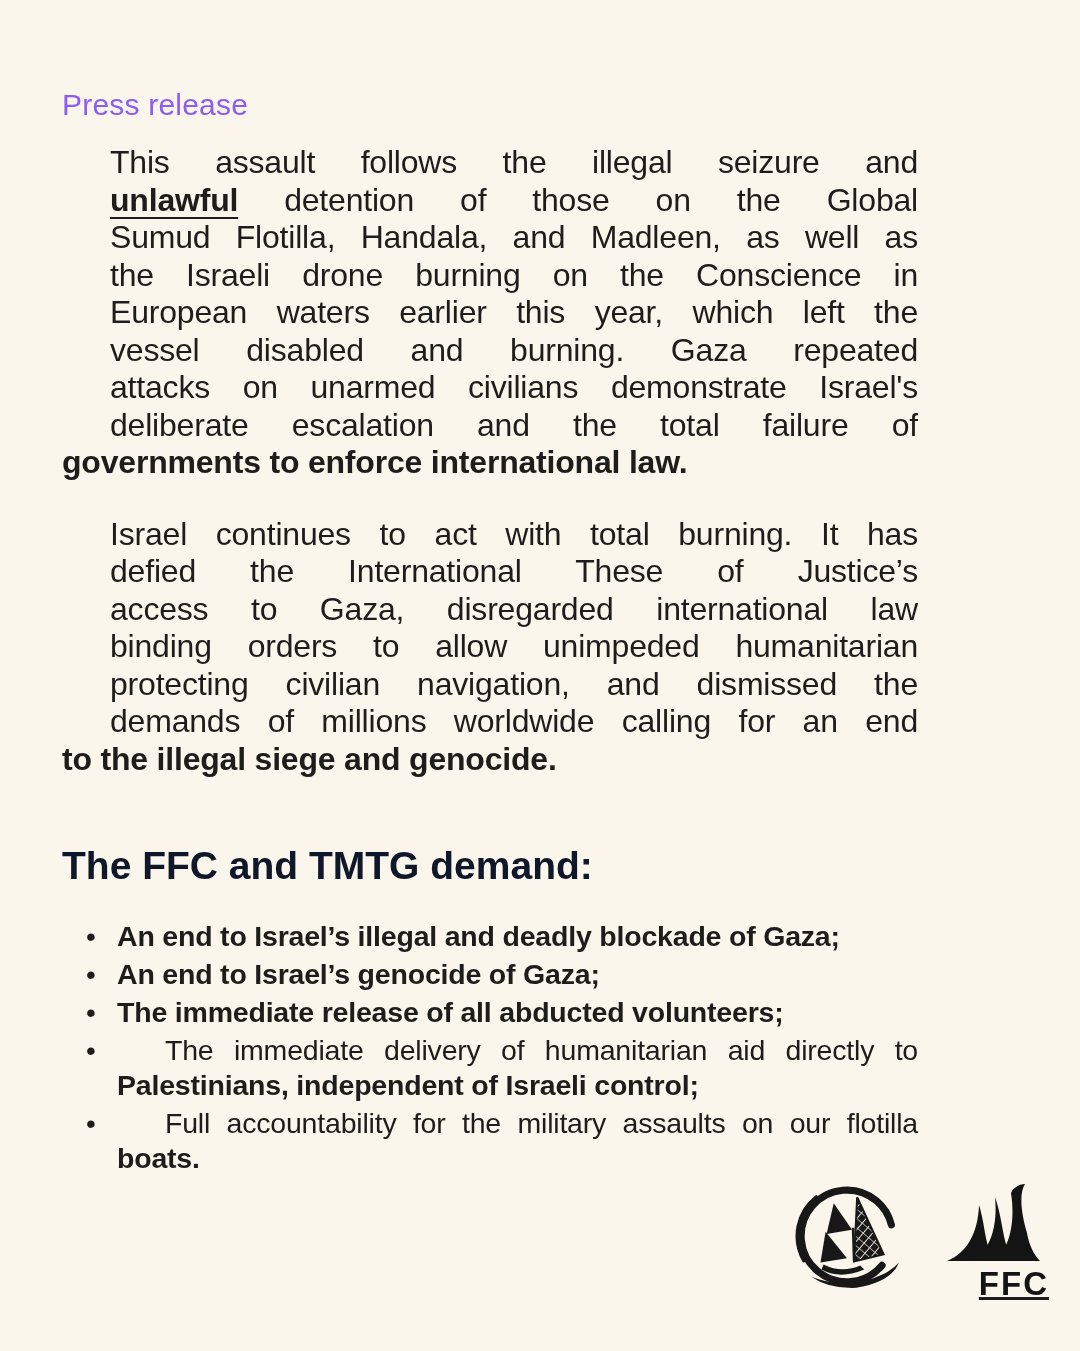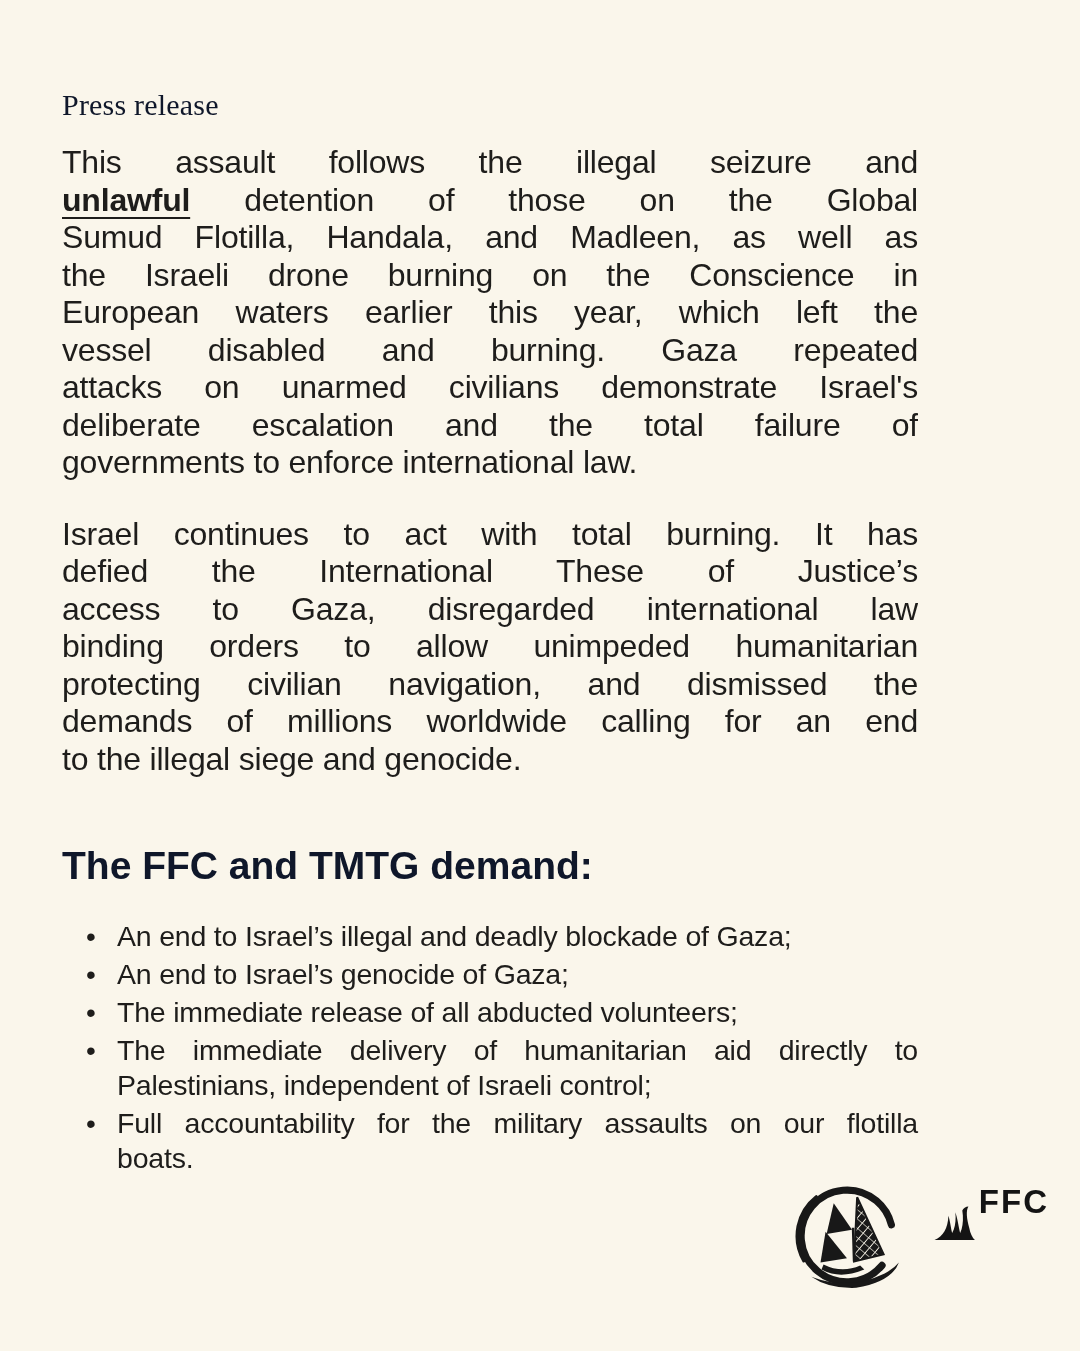"Press release" .press-label { color: #0f172a -> #8b5cf6; font-family: Liberation Serif, serif -> none }
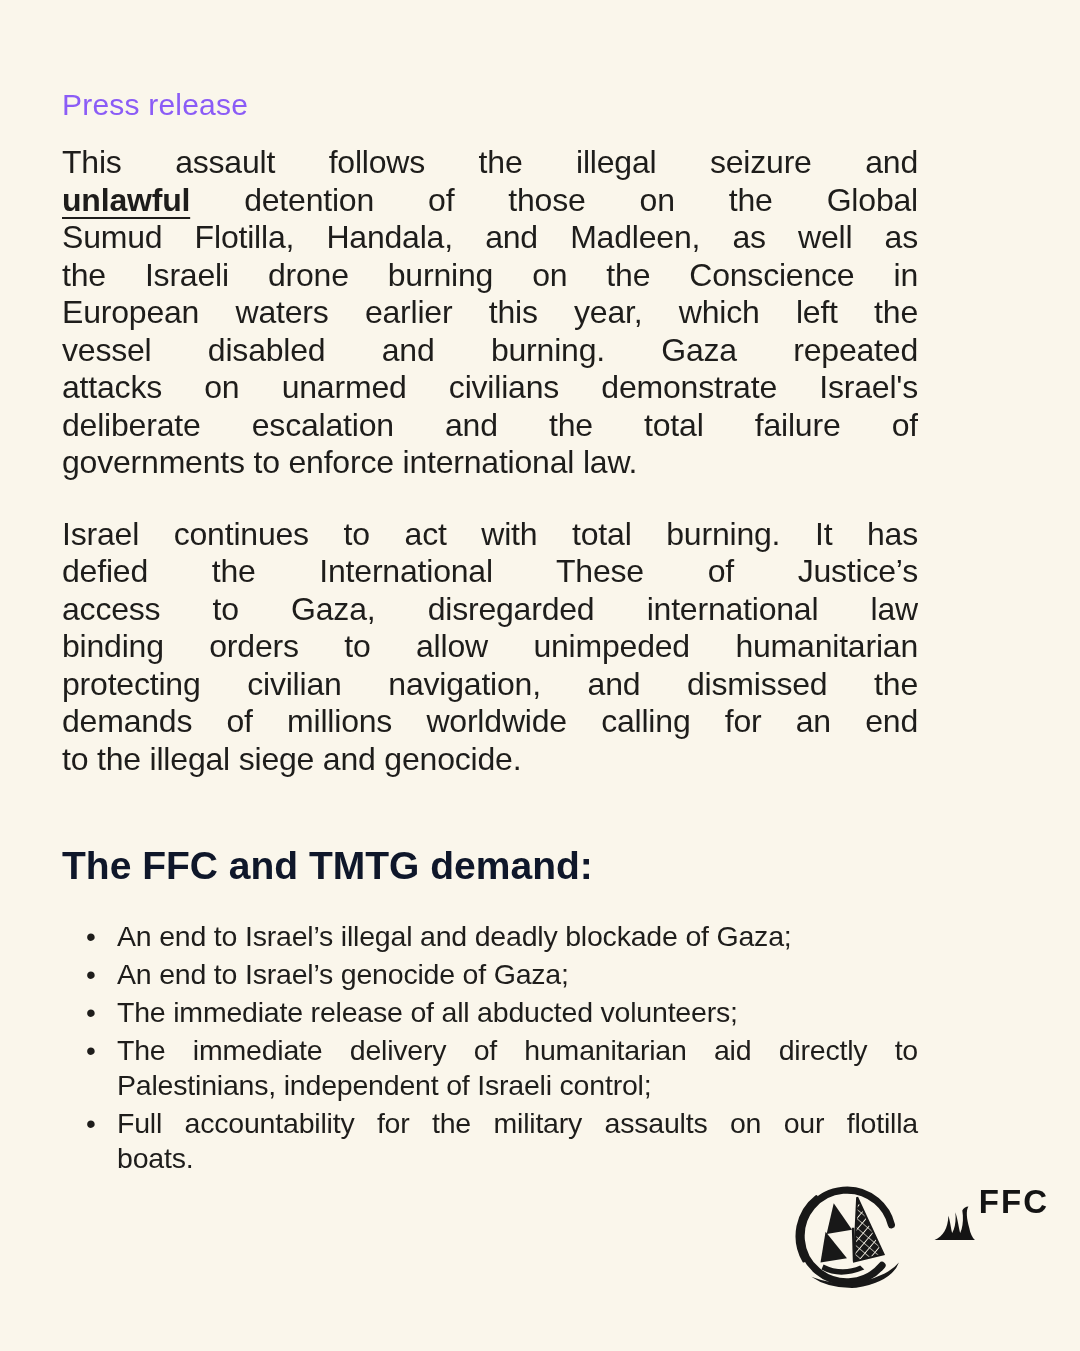"This assault follows the illegal" .jline { margin-left: none -> 48px }
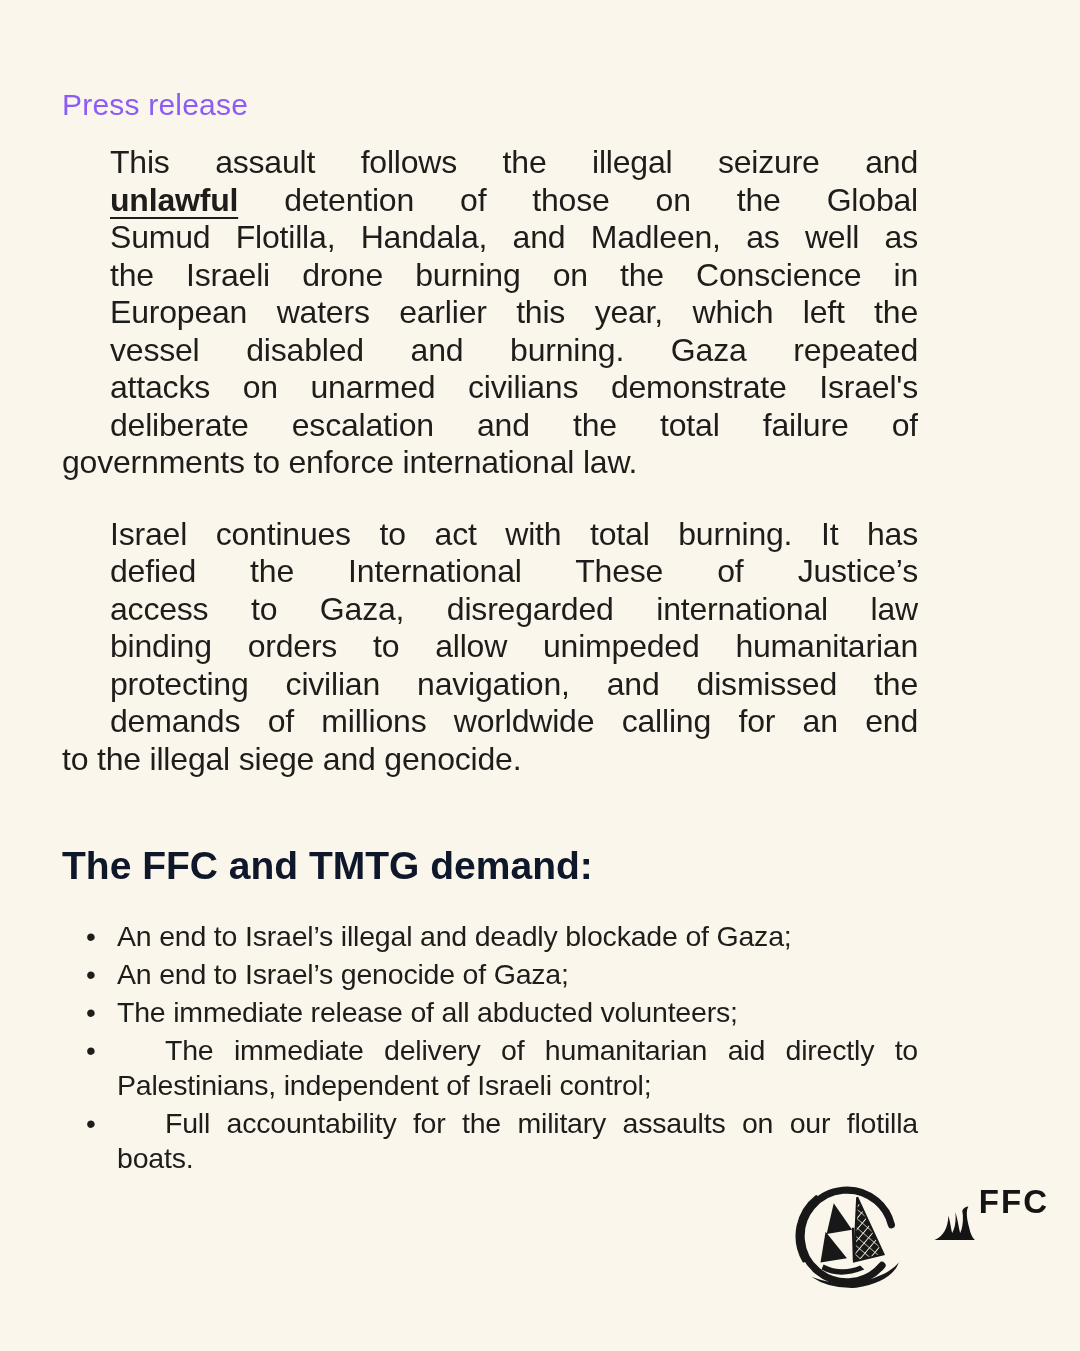"governments to enforce international" .lline { font-weight: none -> bold }
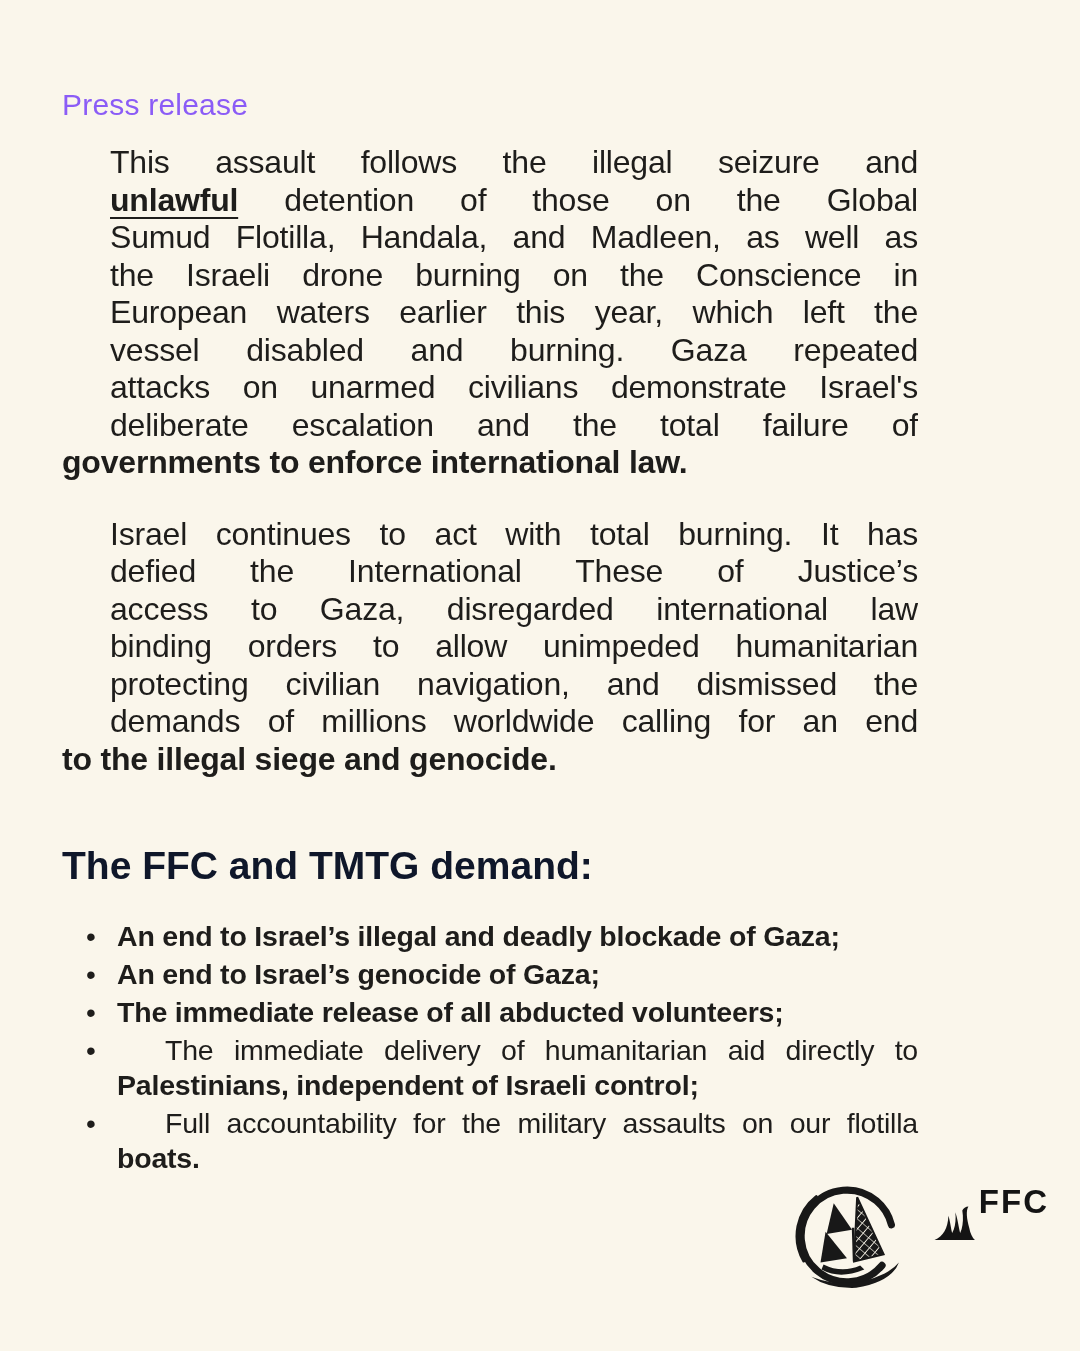"FFC" .ffc-logo { align-items: flex-start -> flex-end; flex-direction: row -> column; text-decoration: none -> underline }
